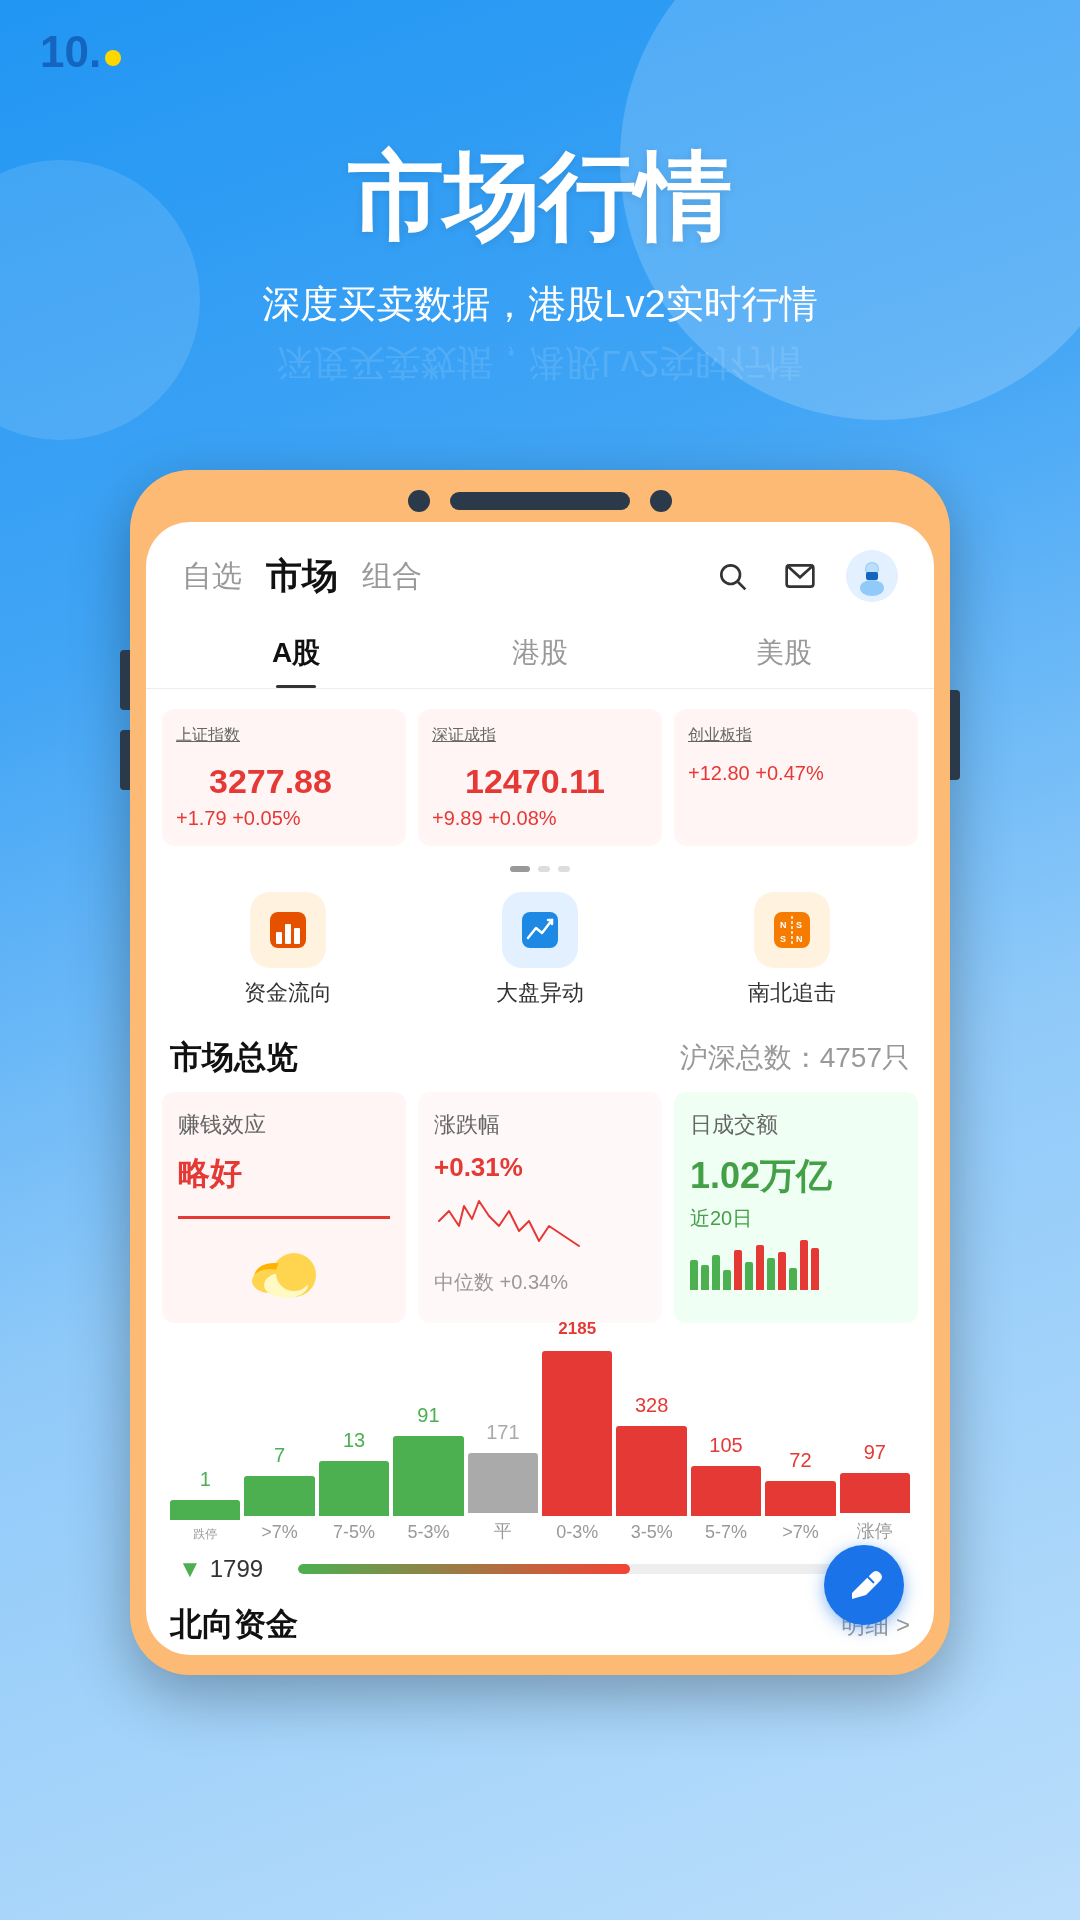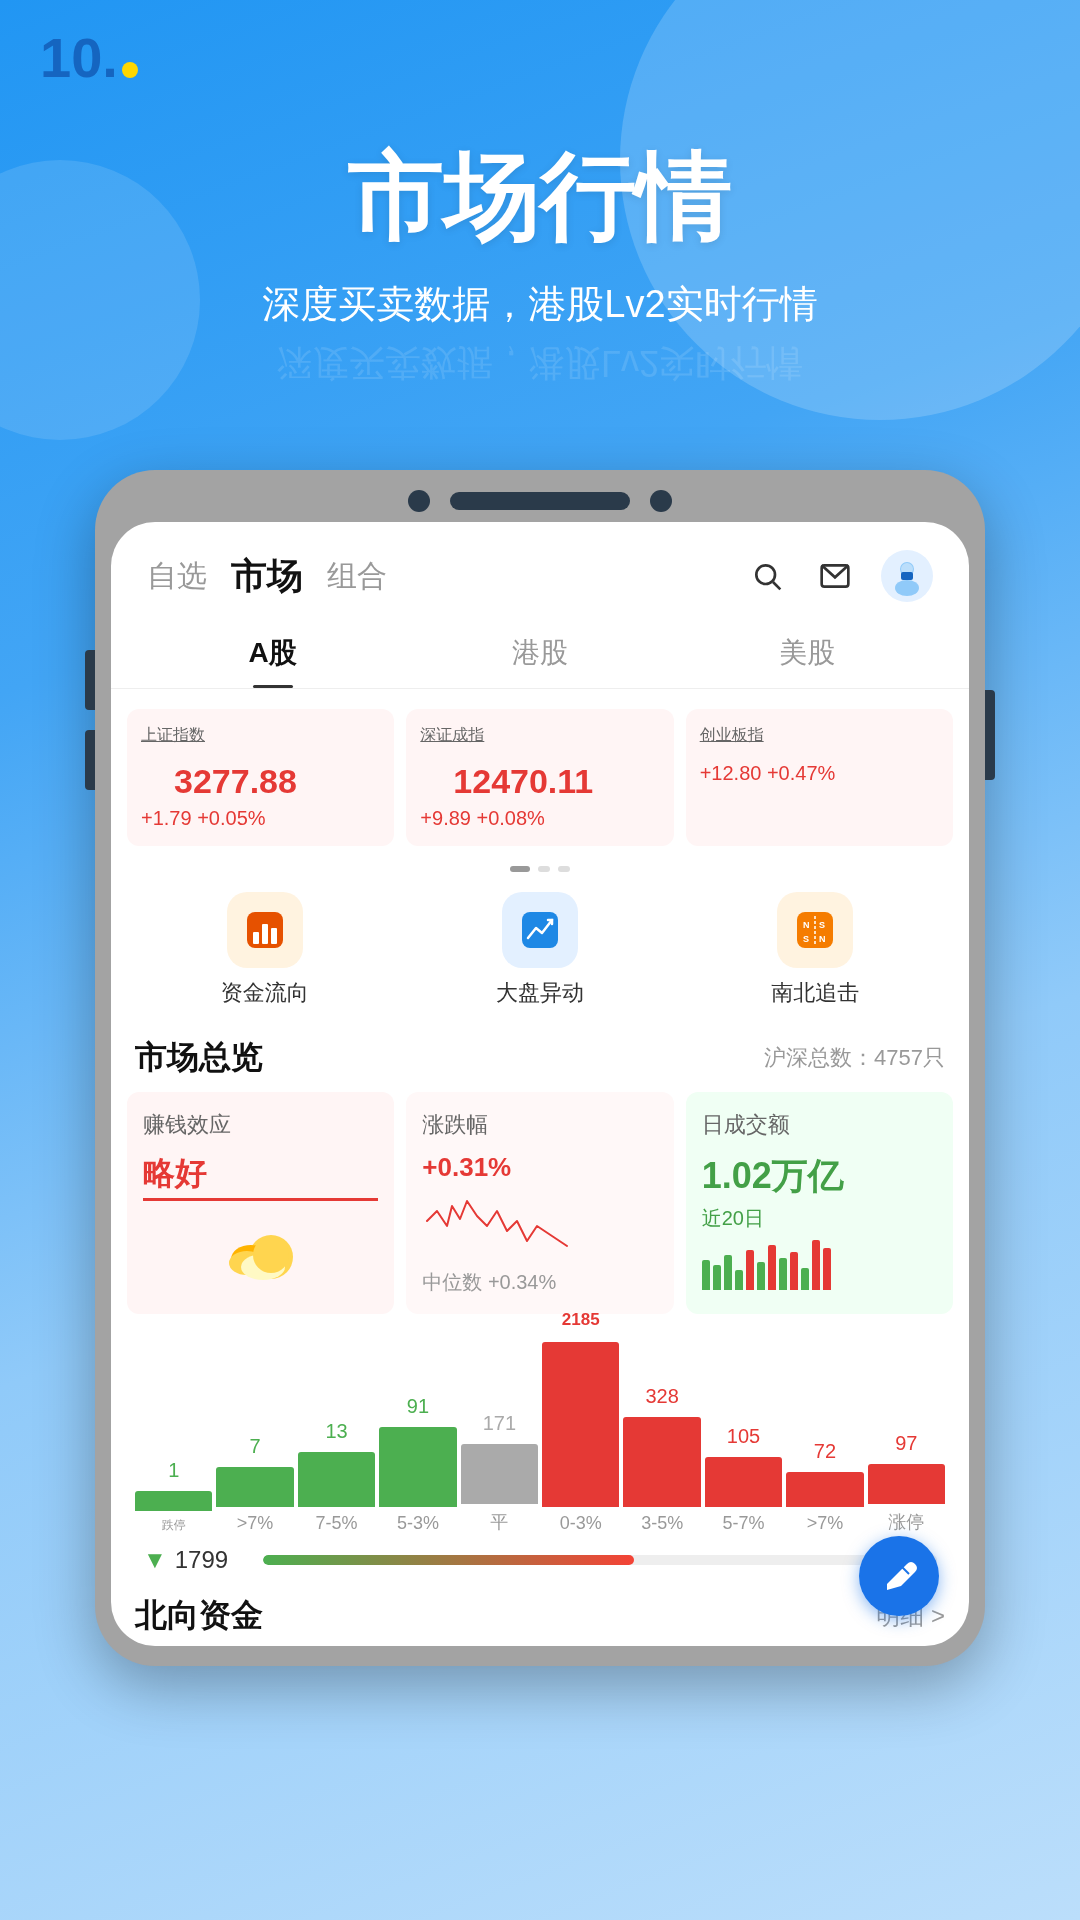"10." .logo-badge { font-size: 56px -> 44px }
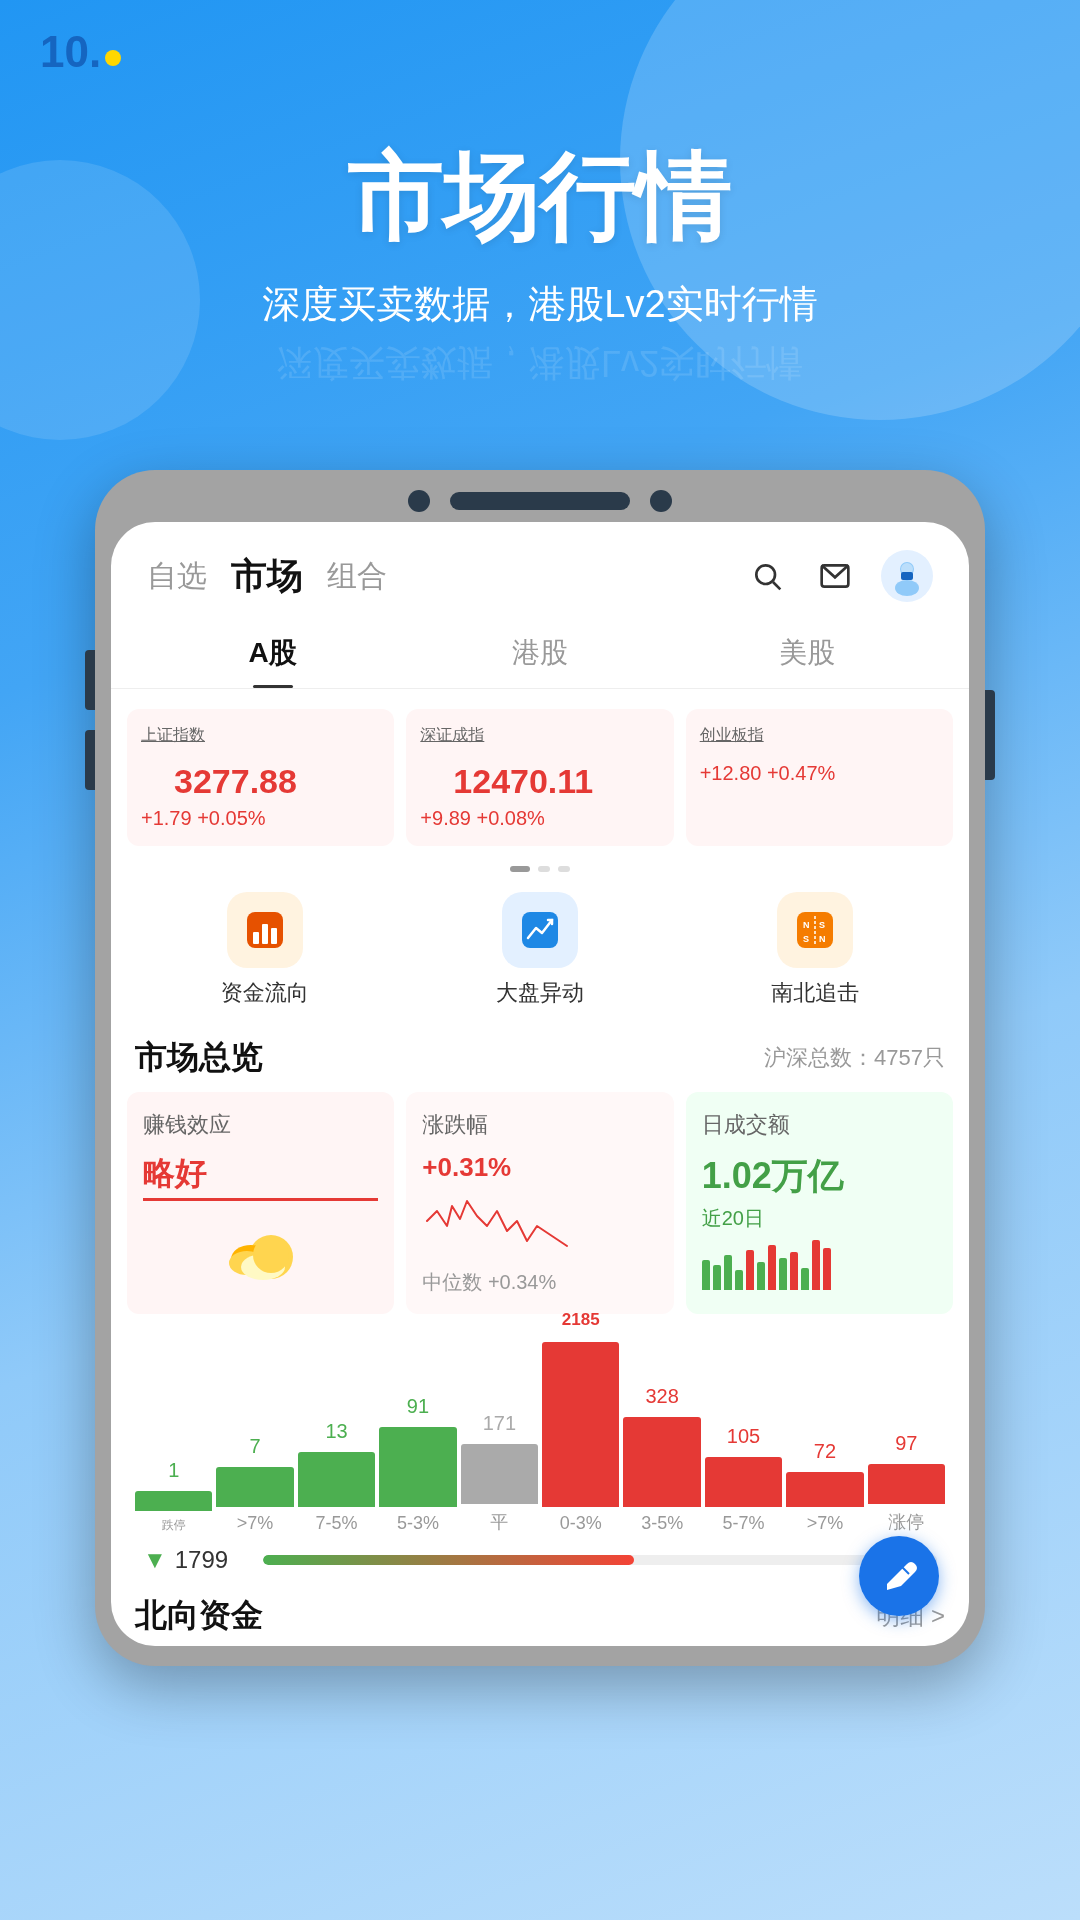"自选" .phone-mockup { background: #a3a3a3 -> #fdba74; width: 890px -> 820px }
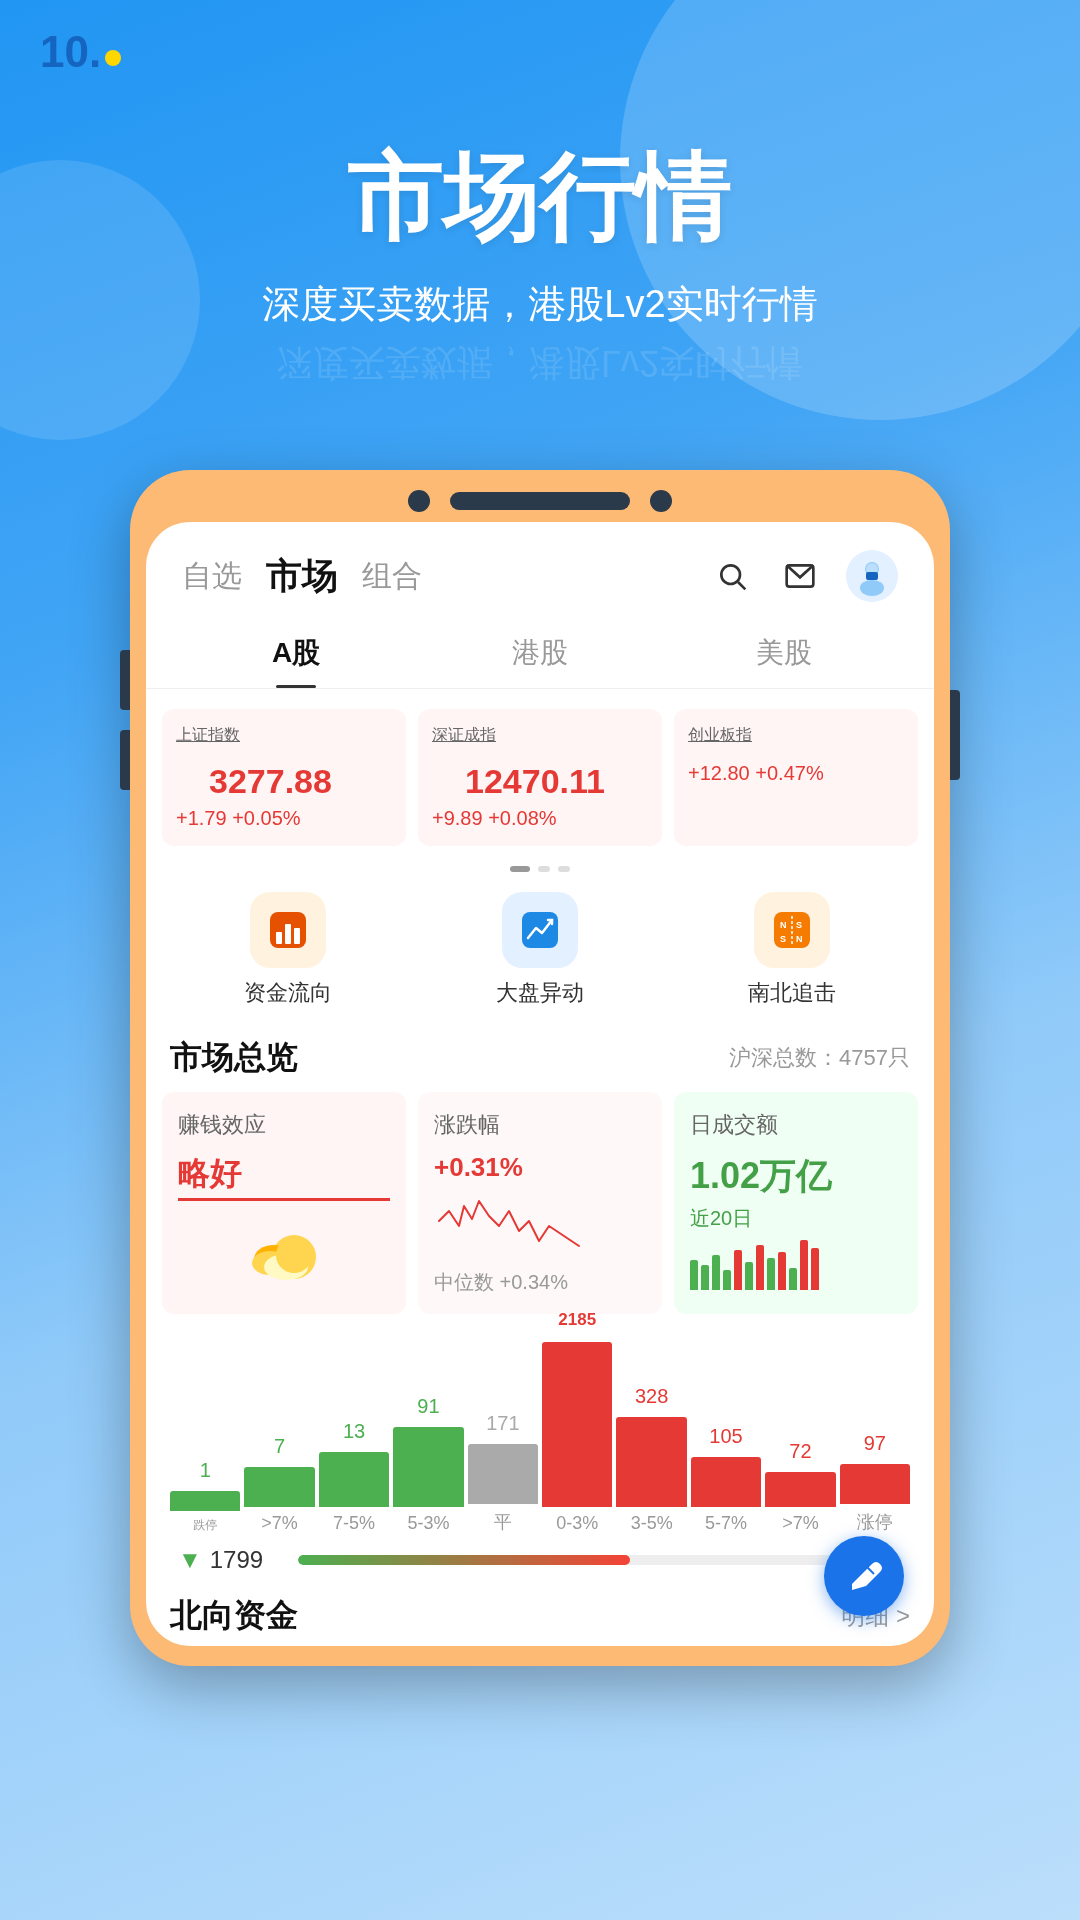"沪深总数：4757只" .section-sub { font-size: 22px -> 28px }
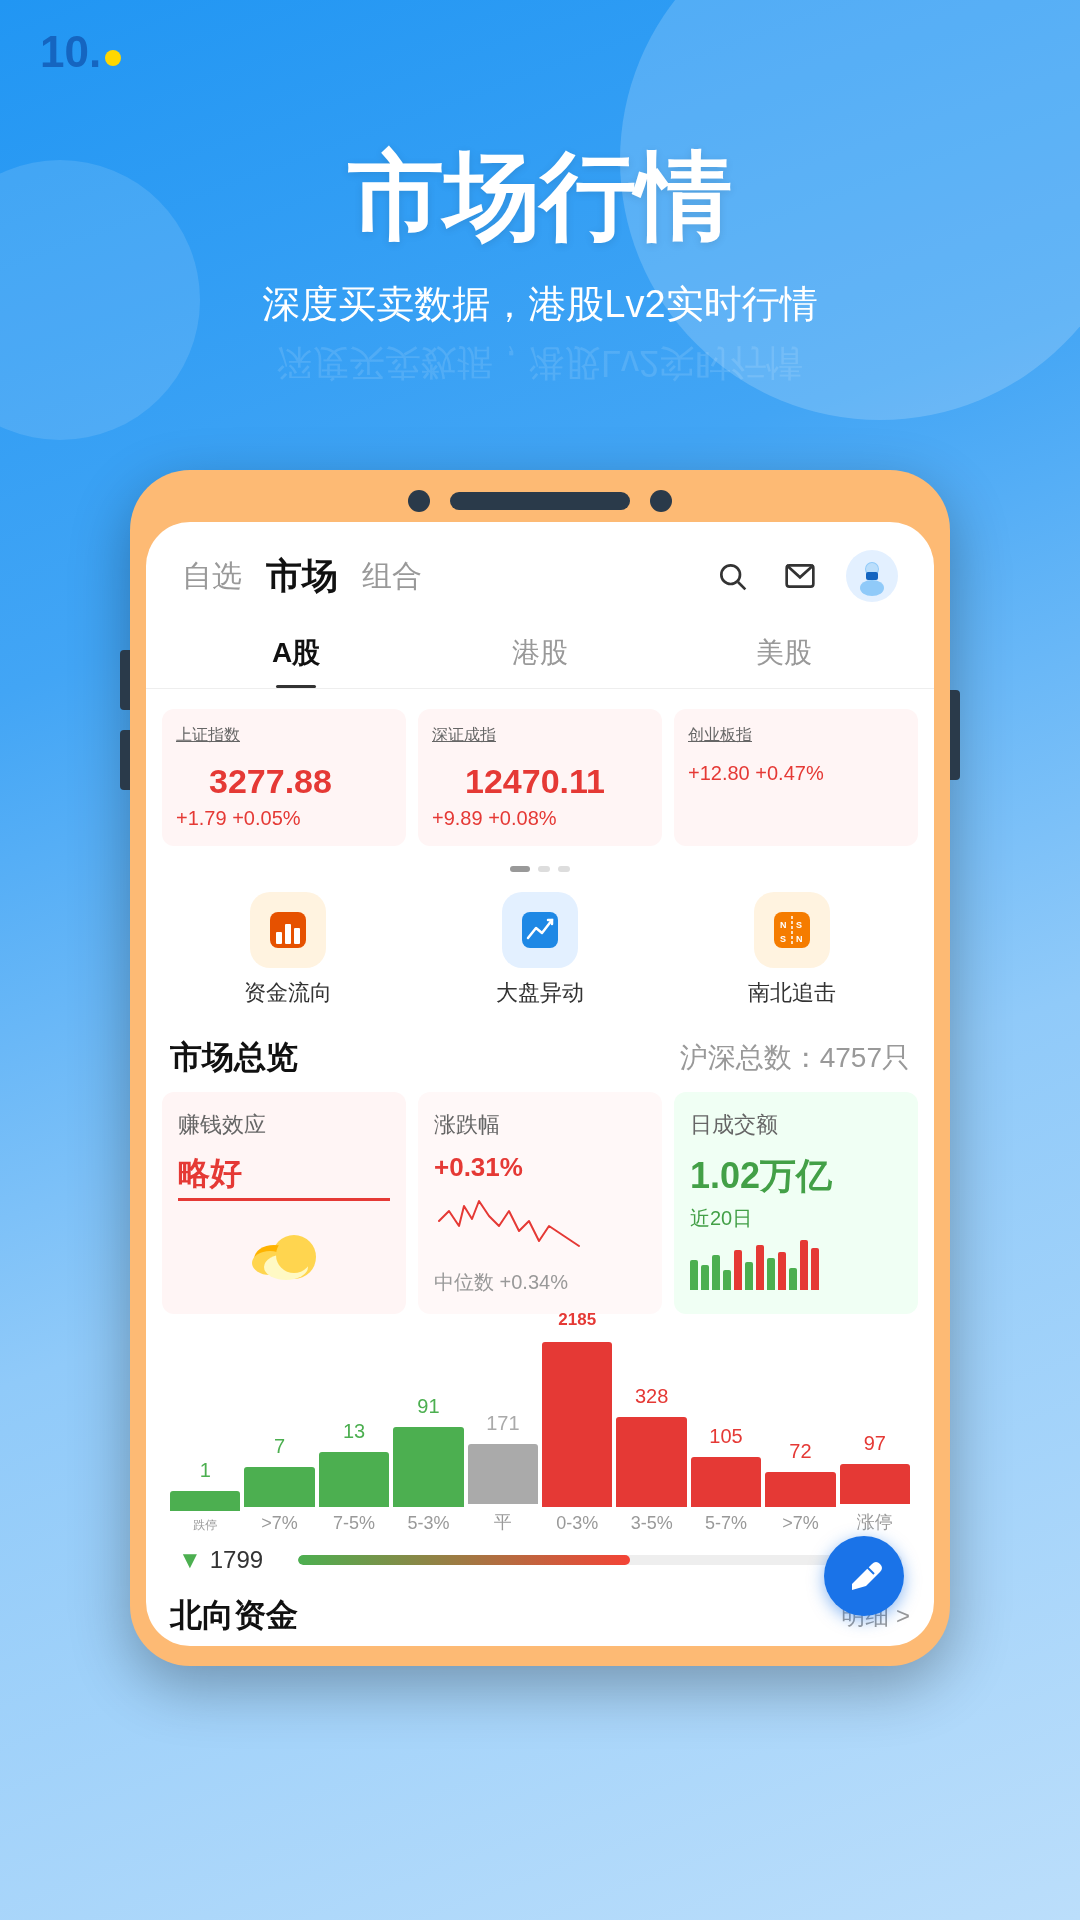"略好" .lue-hao { padding-bottom: 2px -> 20px }
